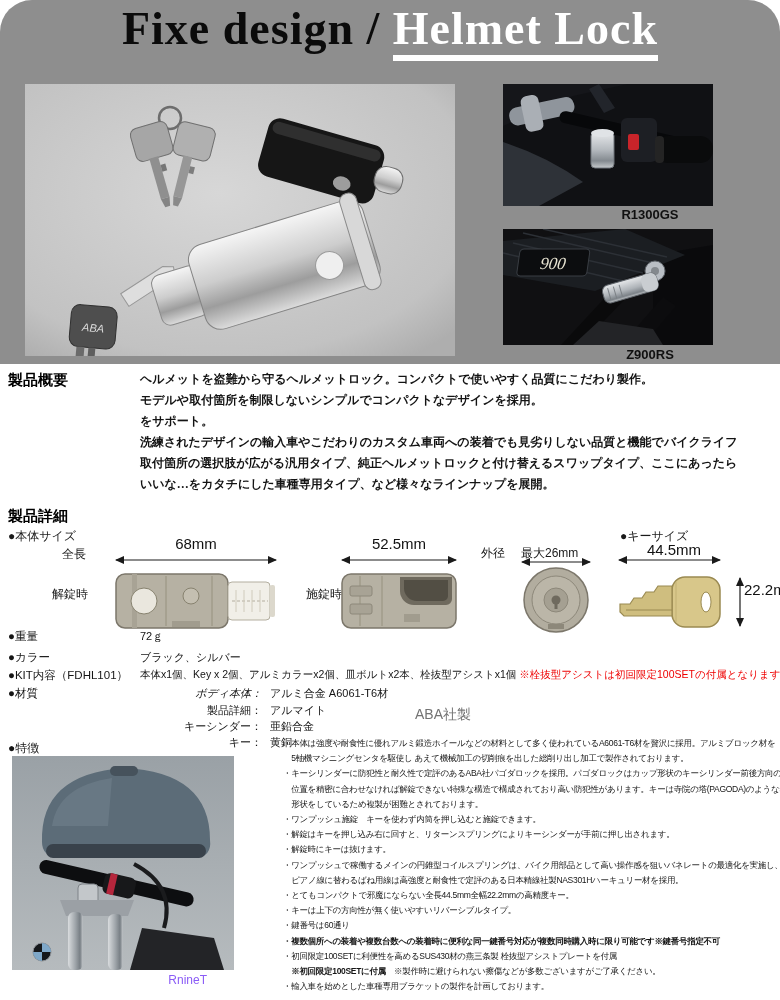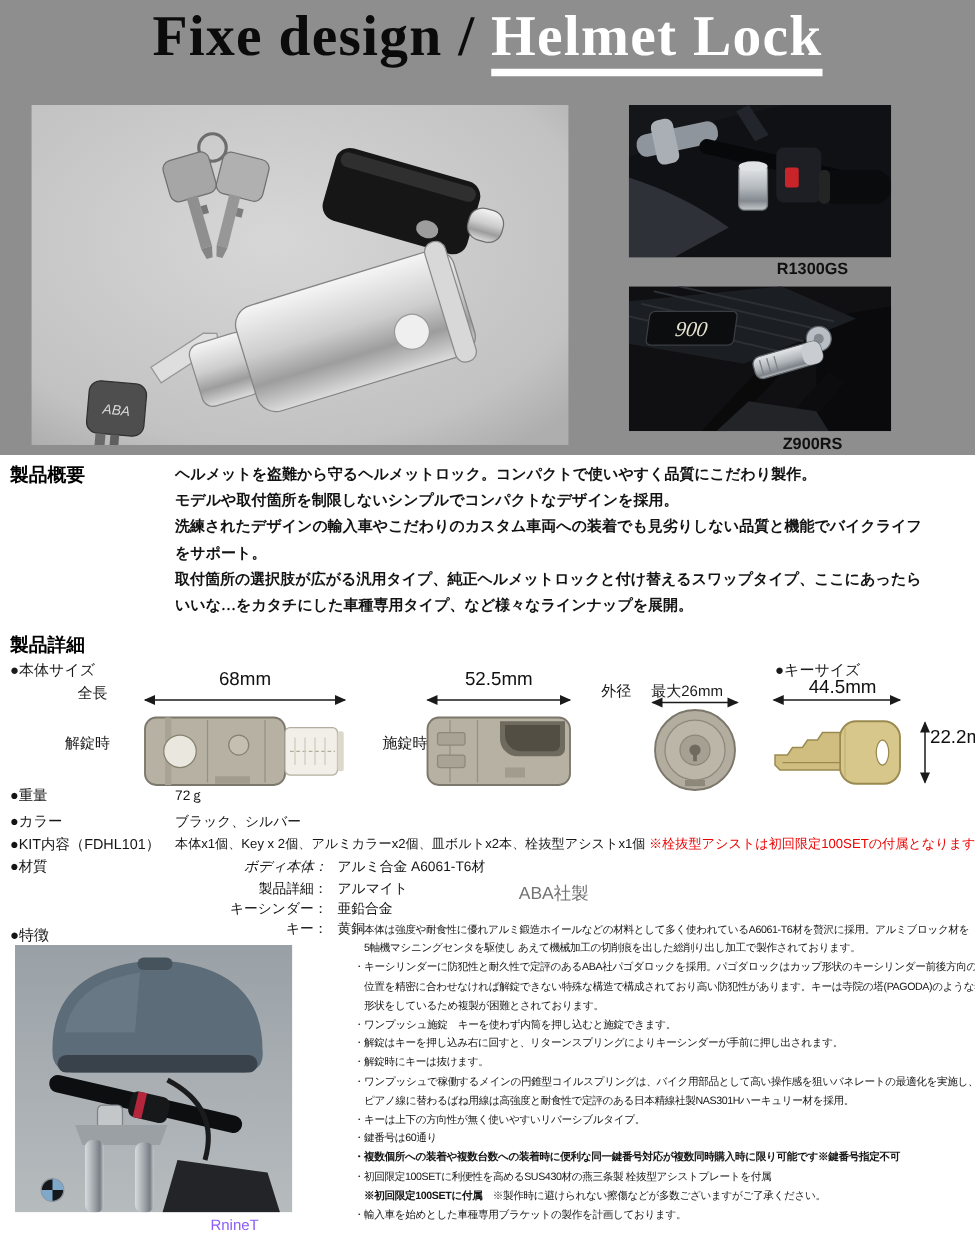"Fixe design / Helmet Lock" .page { border-radius: none -> 32px }
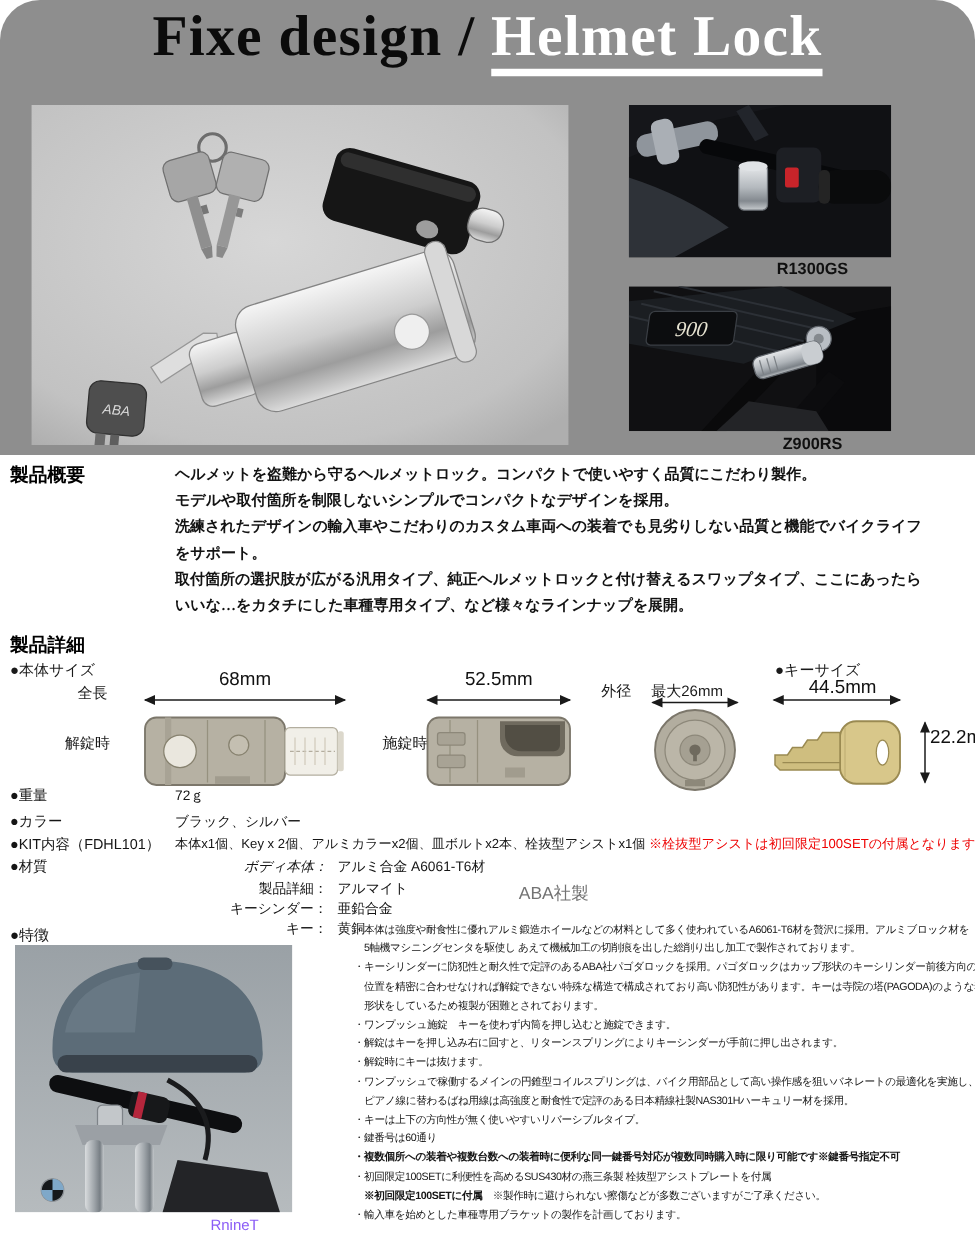"洗練されたデザインの輸入車やこだわりのカスタム車両への装着でも見劣りしない品質と" div.oline { order: before "をサポート。" -> after "をサポート。" }
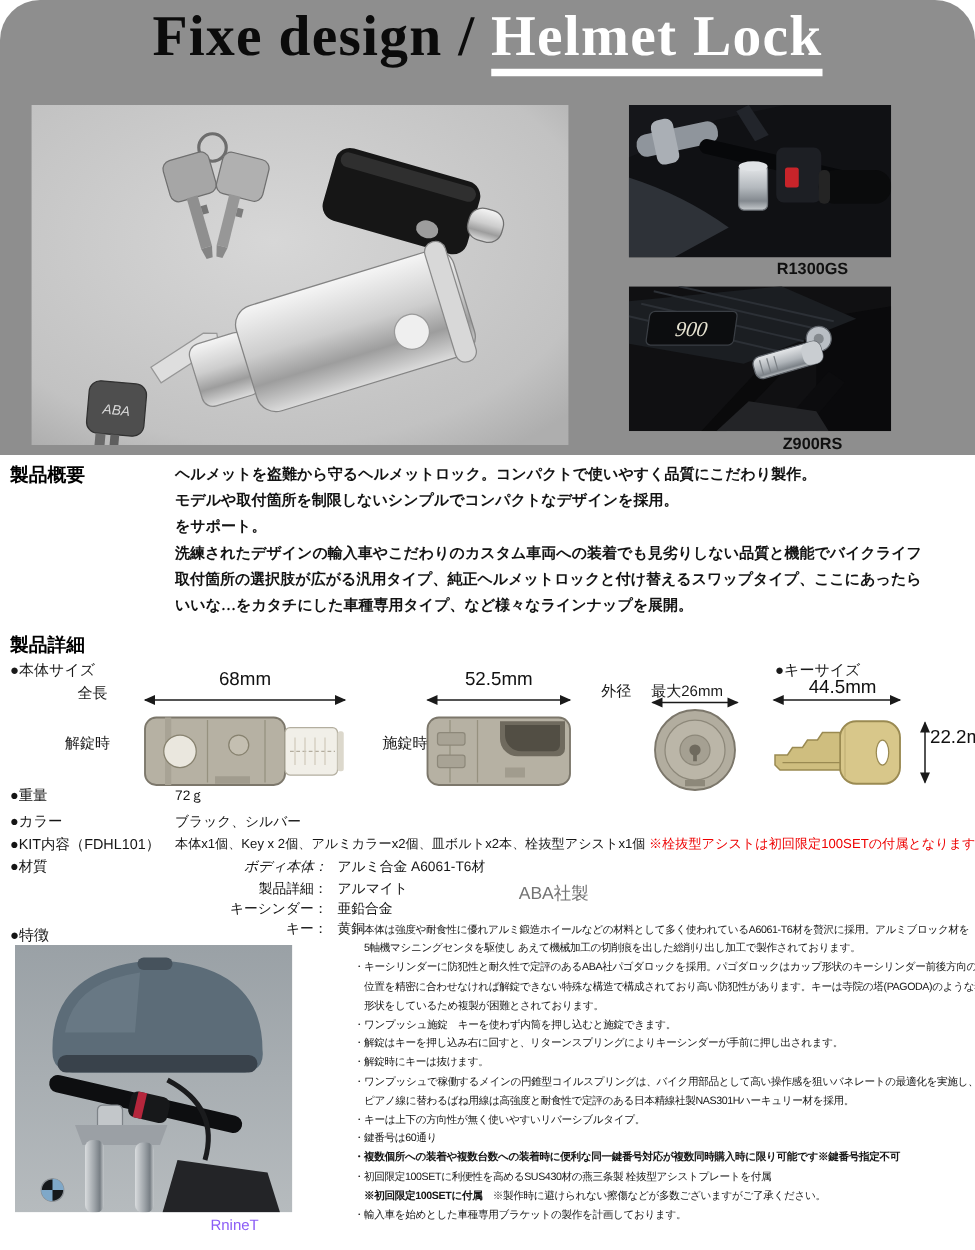"・とてもコンパクトで邪魔にならない全長44.5mm全幅22.2mmの高精度キー。" div.fline { html: none -> <div>・とてもコンパクトで邪魔にならない全長44.5mm全幅22.2mmの高精度キー。</div> }
